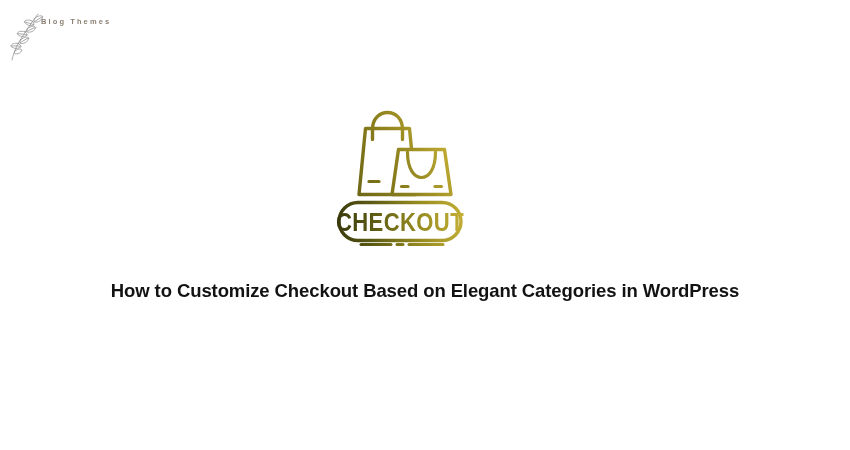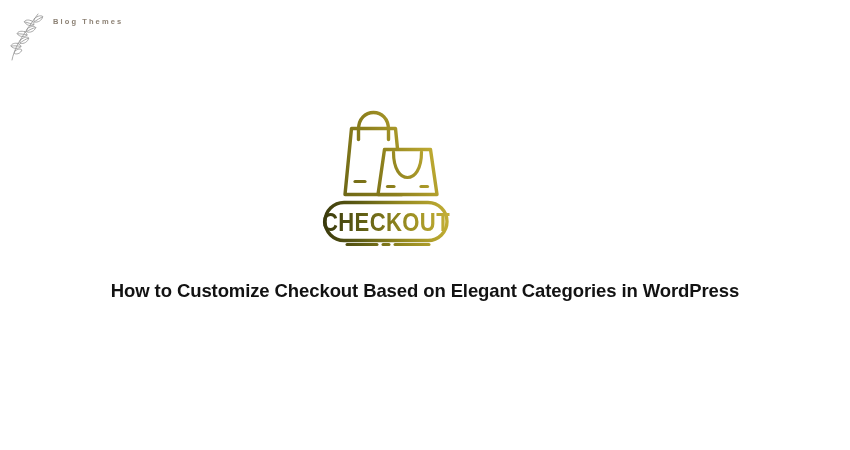"Blog Themes" #brand-tagline { margin-left: 12px -> 0 }
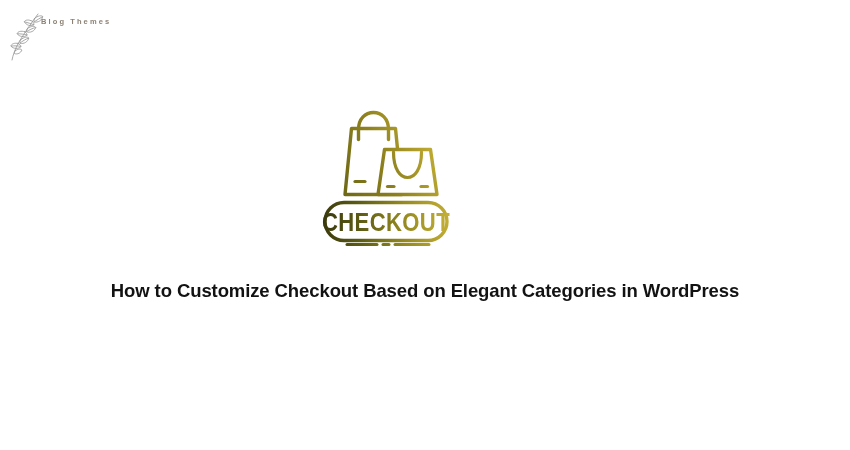"CHECKOUT" #checkout-illustration { left: 311px -> 325px }
